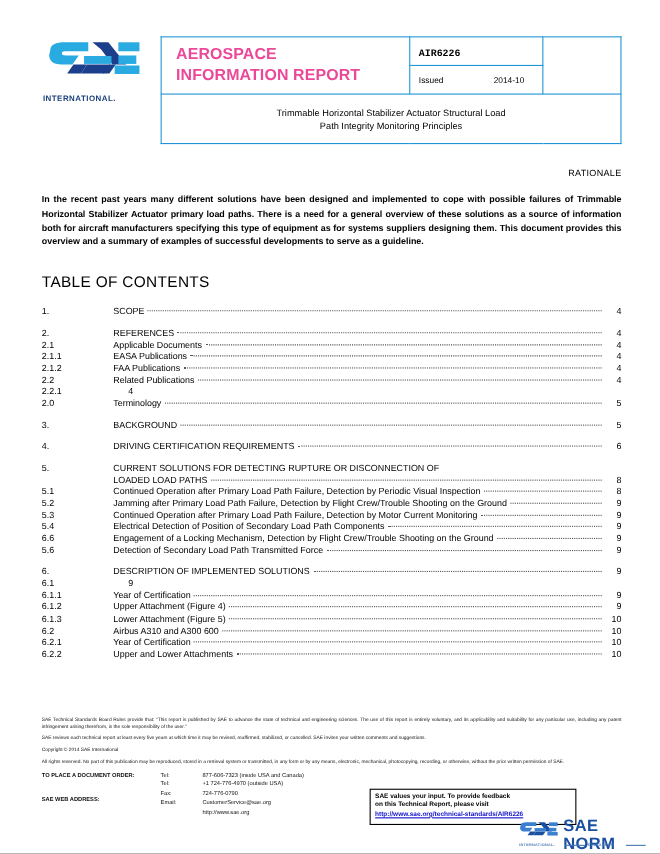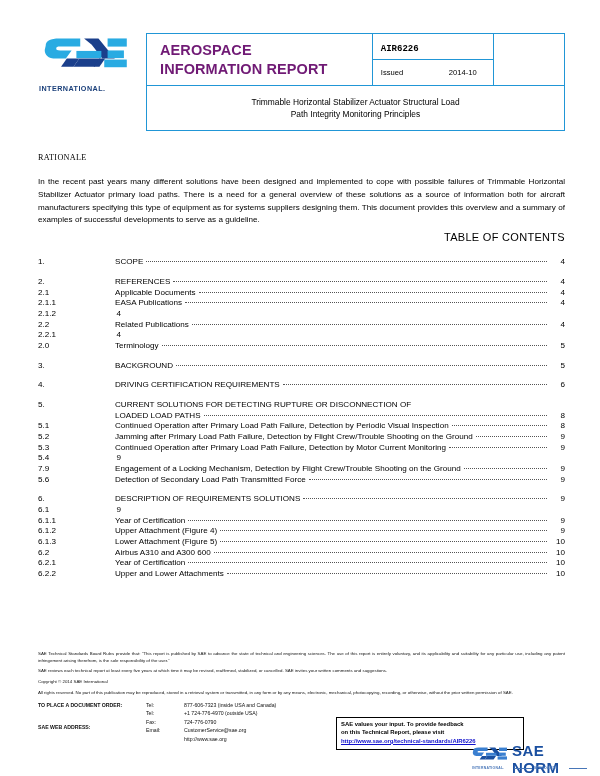"AEROSPACE" .doc-type-line { color: #701a75 -> #ec4899 }
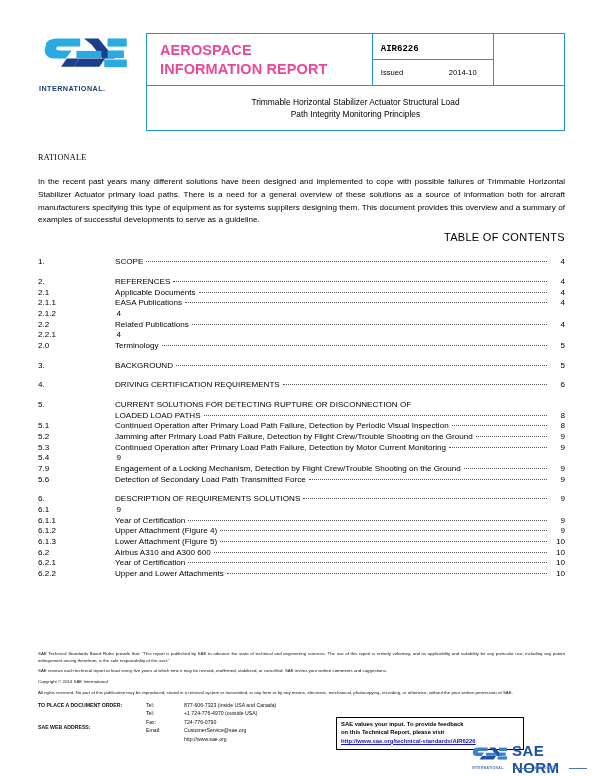"RATIONALE" .sec-head { font-family: Liberation Serif, serif -> none; text-align: left -> right }
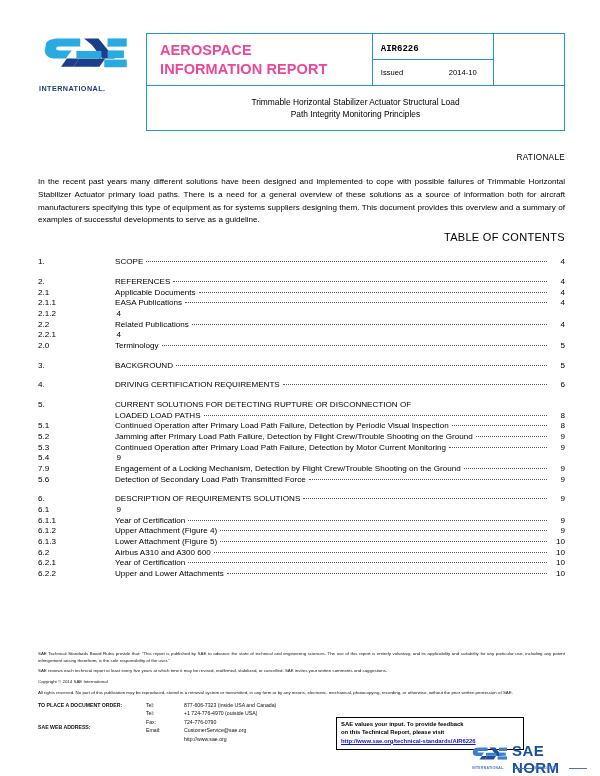"In the recent past years" .rationale-body { font-weight: none -> bold }
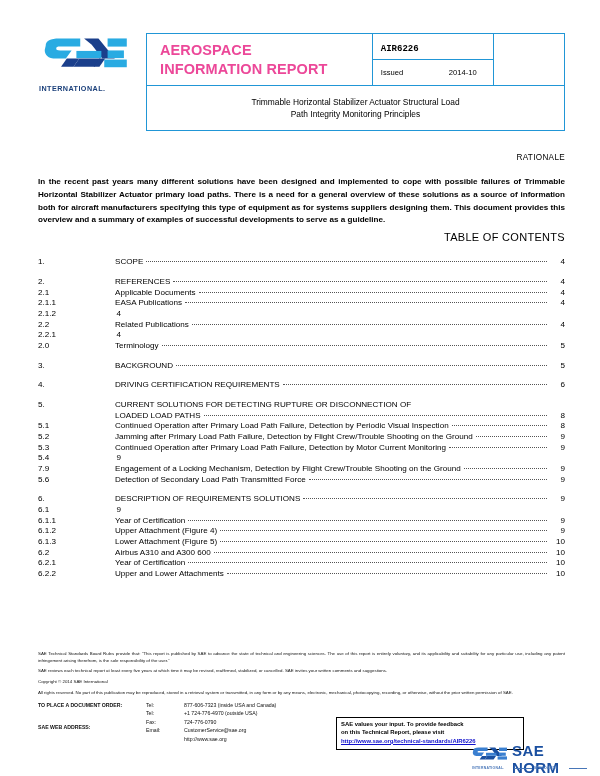"TABLE OF CONTENTS" .toc-head { font-size: 11px -> 14px; margin-top: 4px -> 21px; text-align: right -> left }
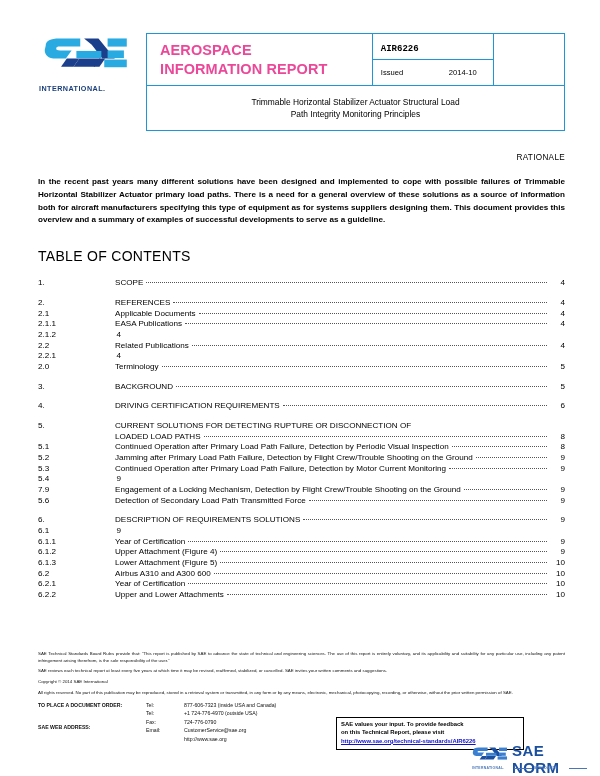"SCOPE" .toc-label { margin-left: 12px -> none }
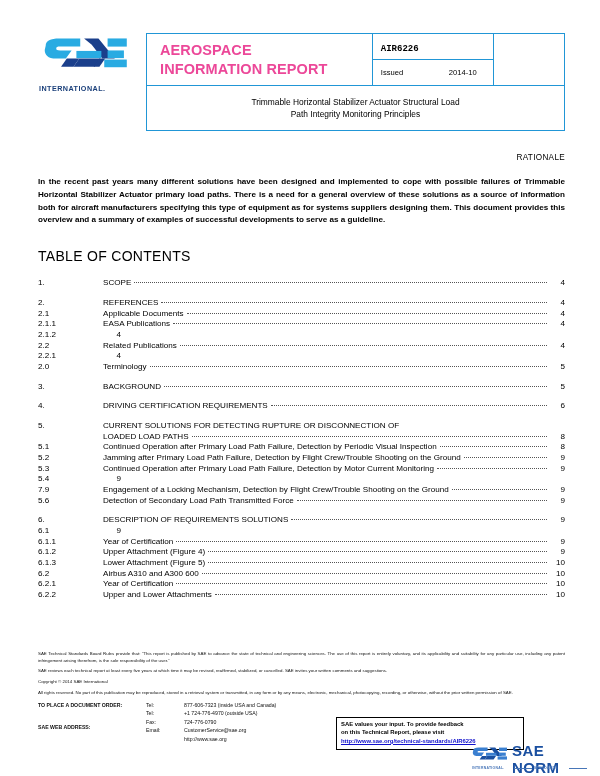"FAA Publications" span.toc-mid { html: none -> <span> <span>FAA Publications</span> <span></span> </span> }
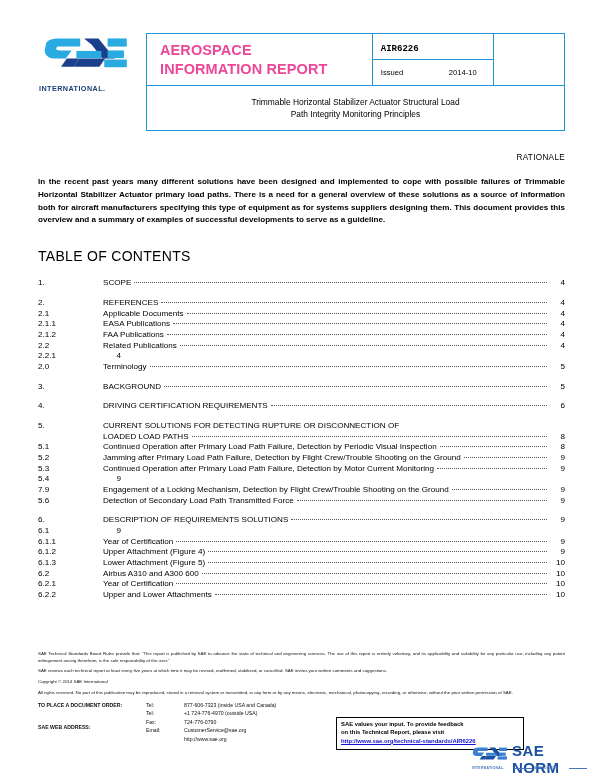"Electrical Detection of Position of" span.toc-mid { html: none -> <span> <span>Electrical Detection of Position of Secondary Load Path Components</span> <span></span> </span> }
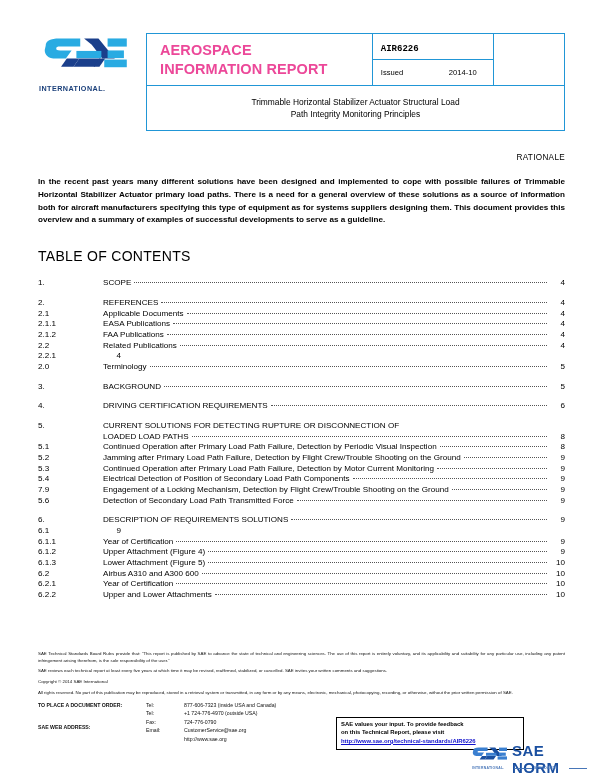"7.9" span.toc-num { text: 7.9 -> 6.6 }
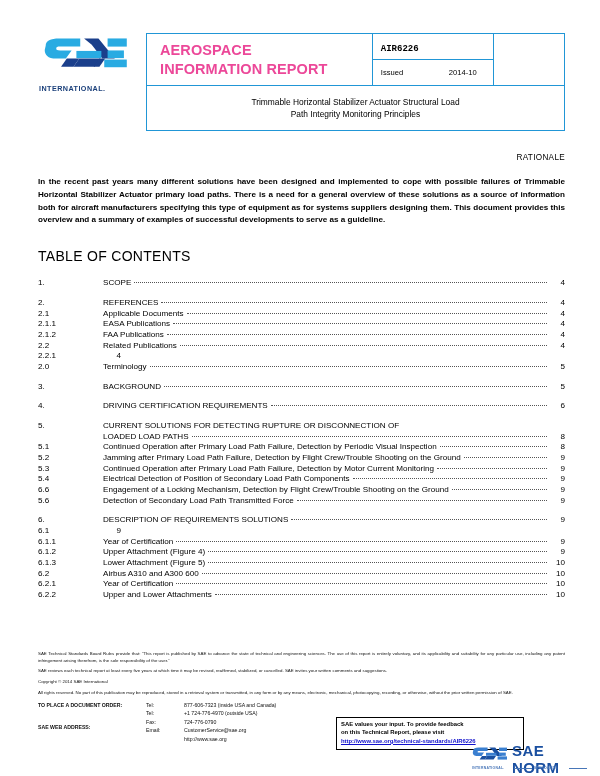"DESCRIPTION OF REQUIREMENTS SOLUTIONS" span.toc-label { text: REQUIREMENTS -> IMPLEMENTED }
